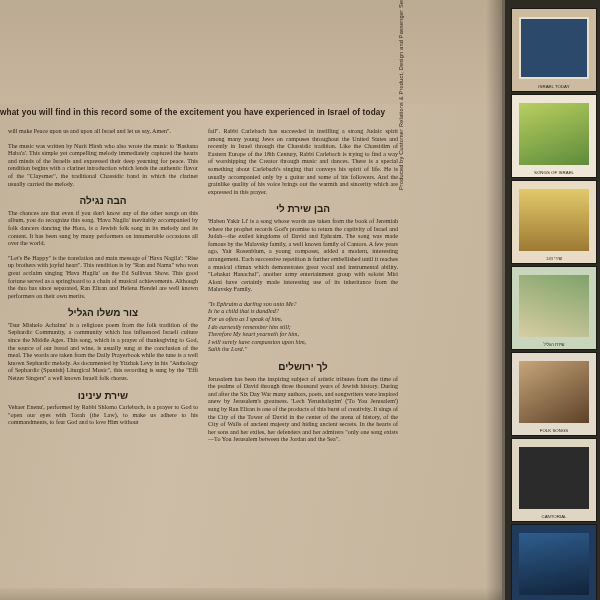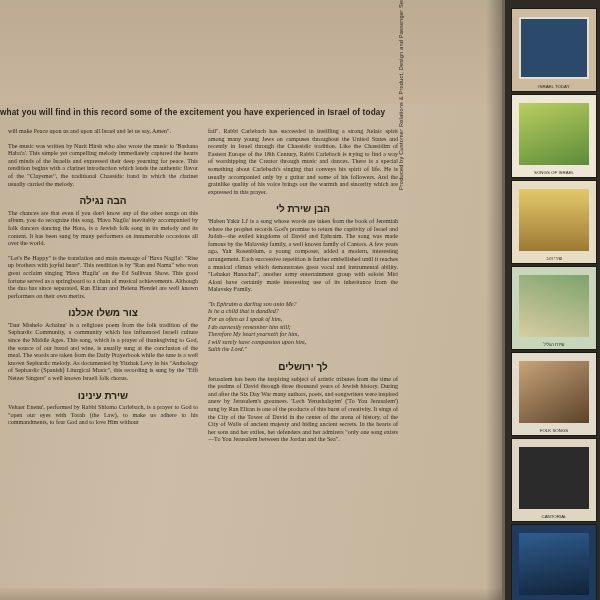"צור משלו אכלנו" div.heb-head { text: אכלנו -> הגליל }
